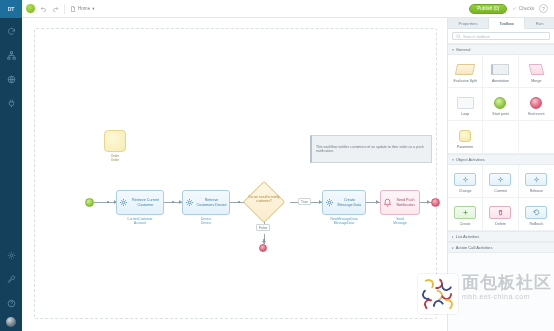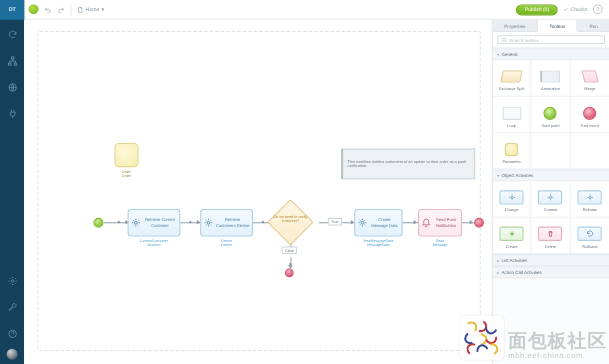"面包板社区" .watermark { align-items: flex-end -> flex-start; bottom: 4px -> 17px }
